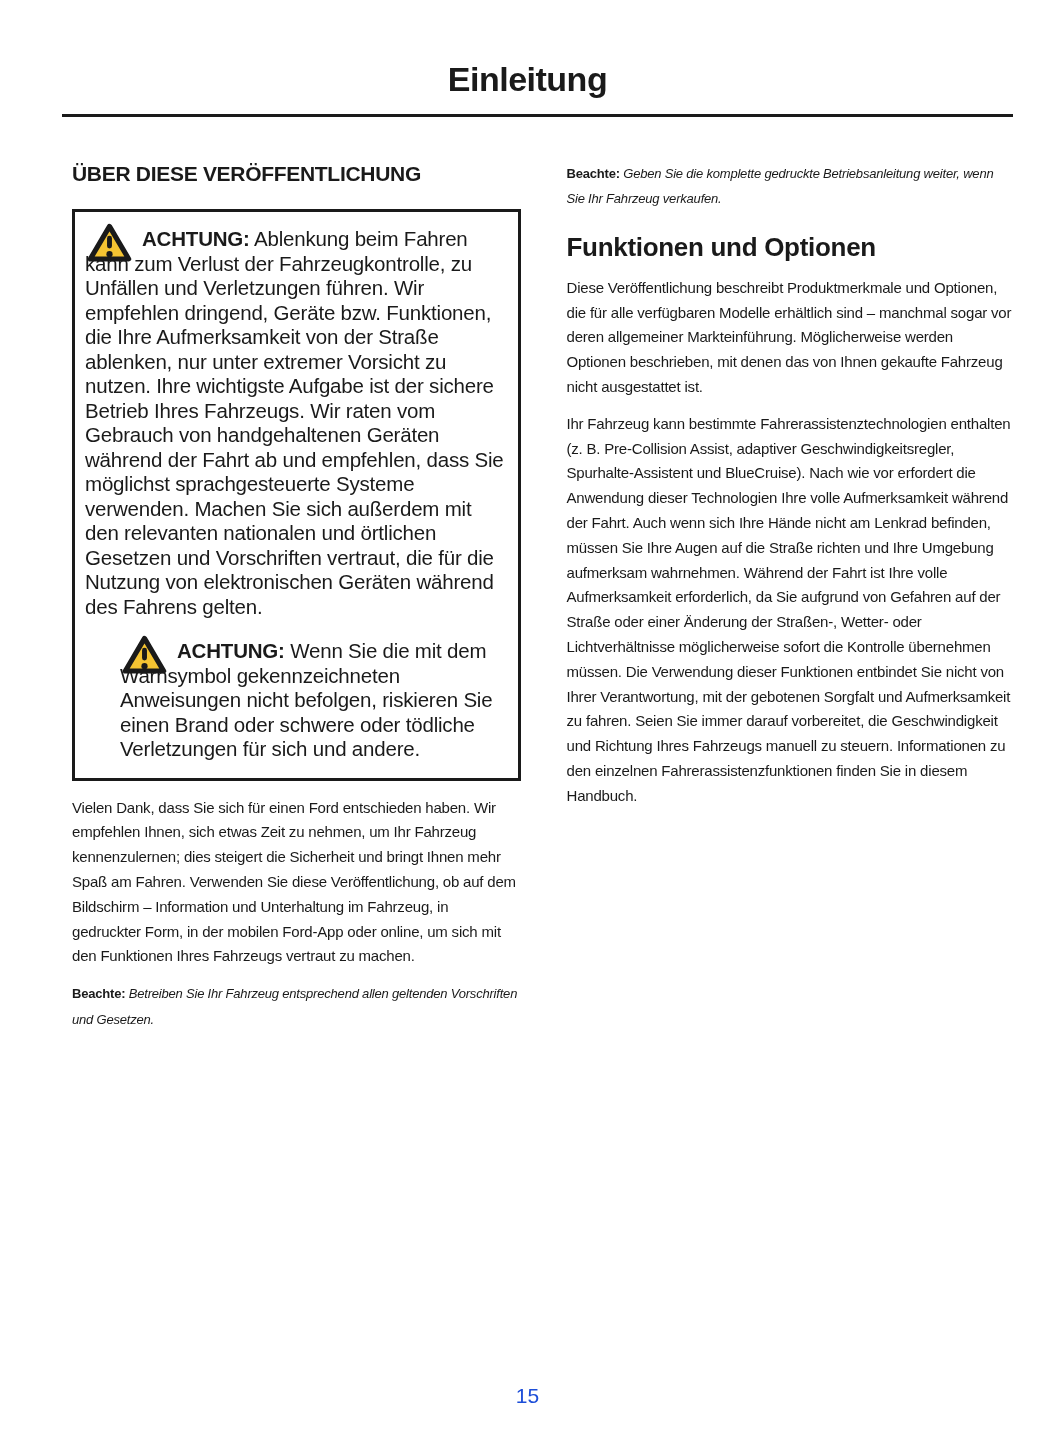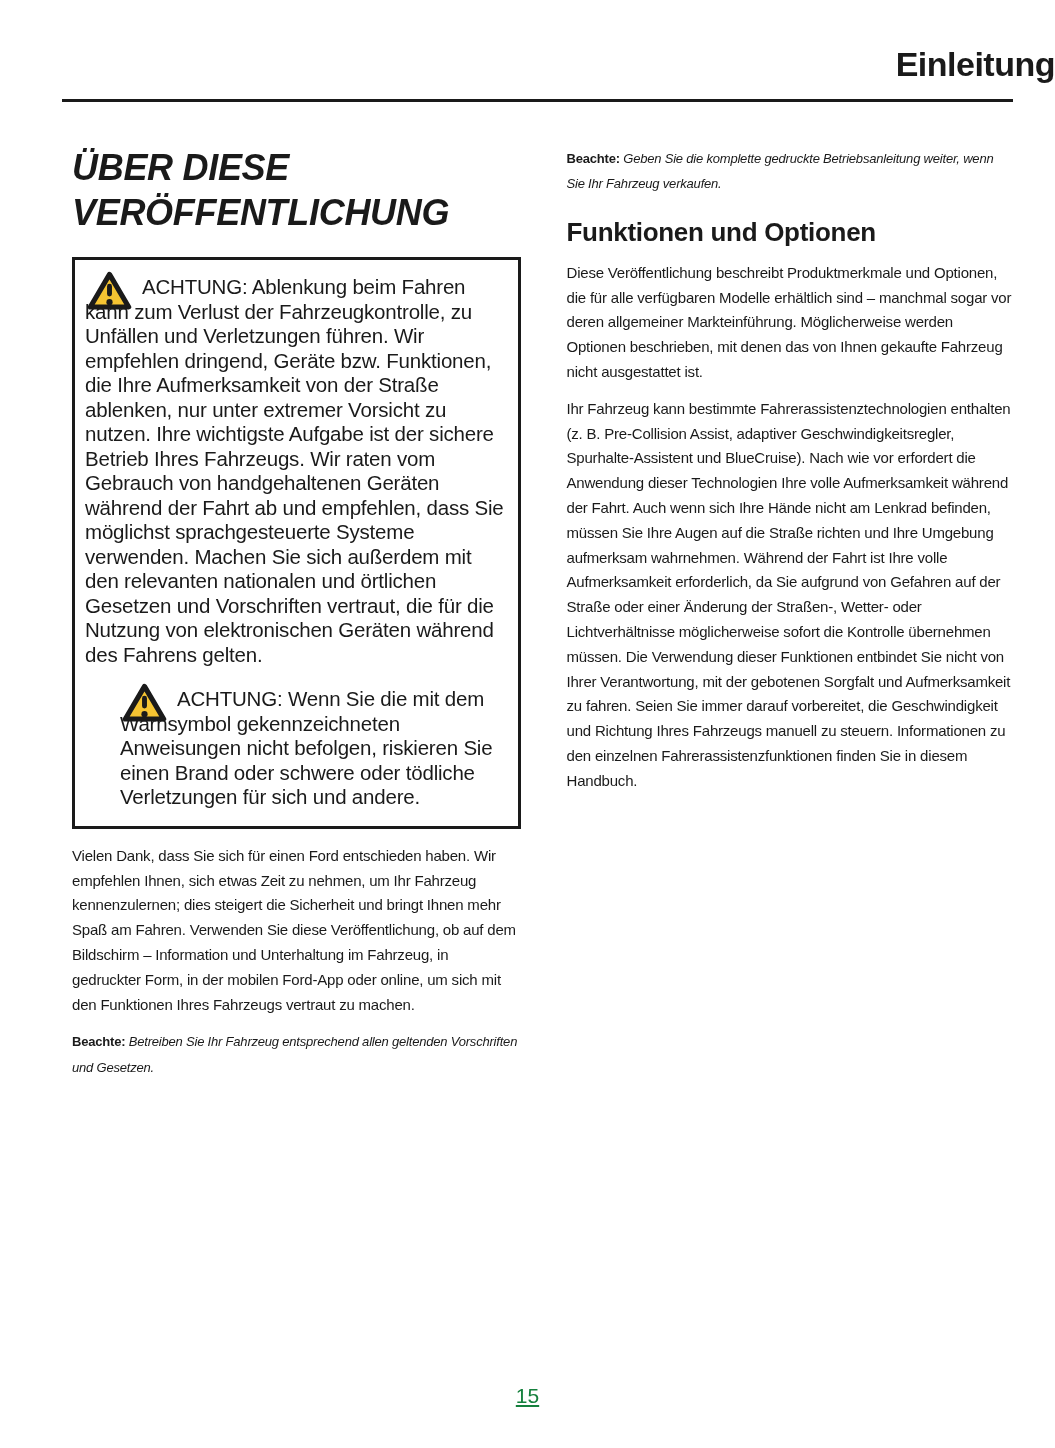"Einleitung" .page-title { padding-top: 45px -> 60px; text-align: right -> center }
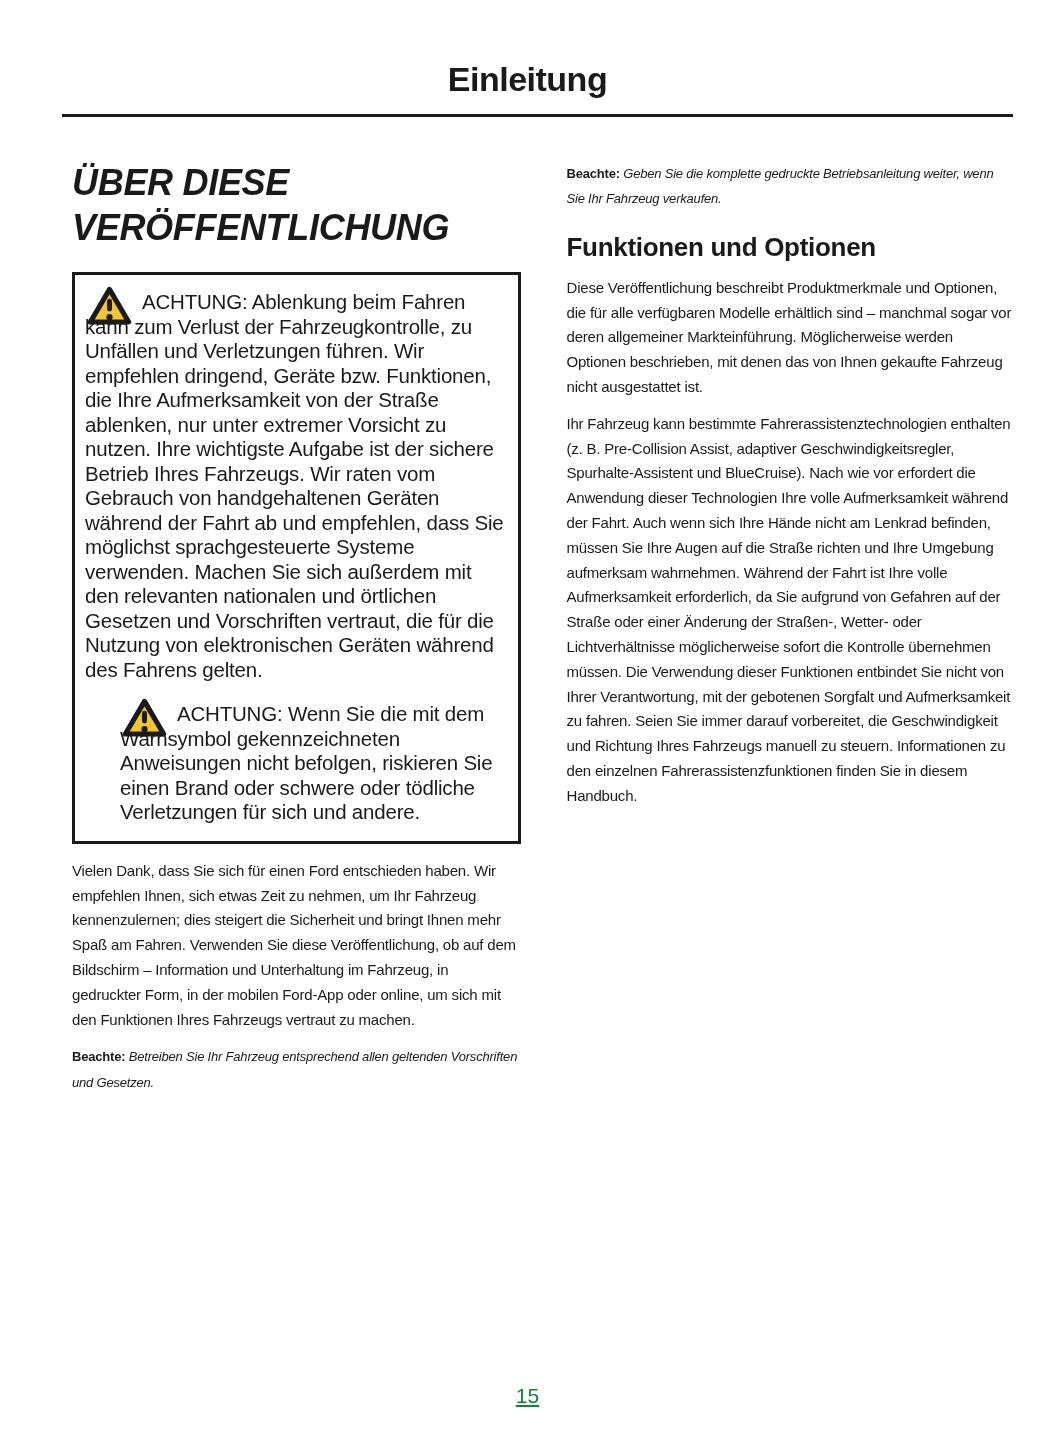"ÜBER DIESE VERÖFFENTLICHUNG" .section-heading { font-size: 36px -> 21px; font-style: italic -> none }
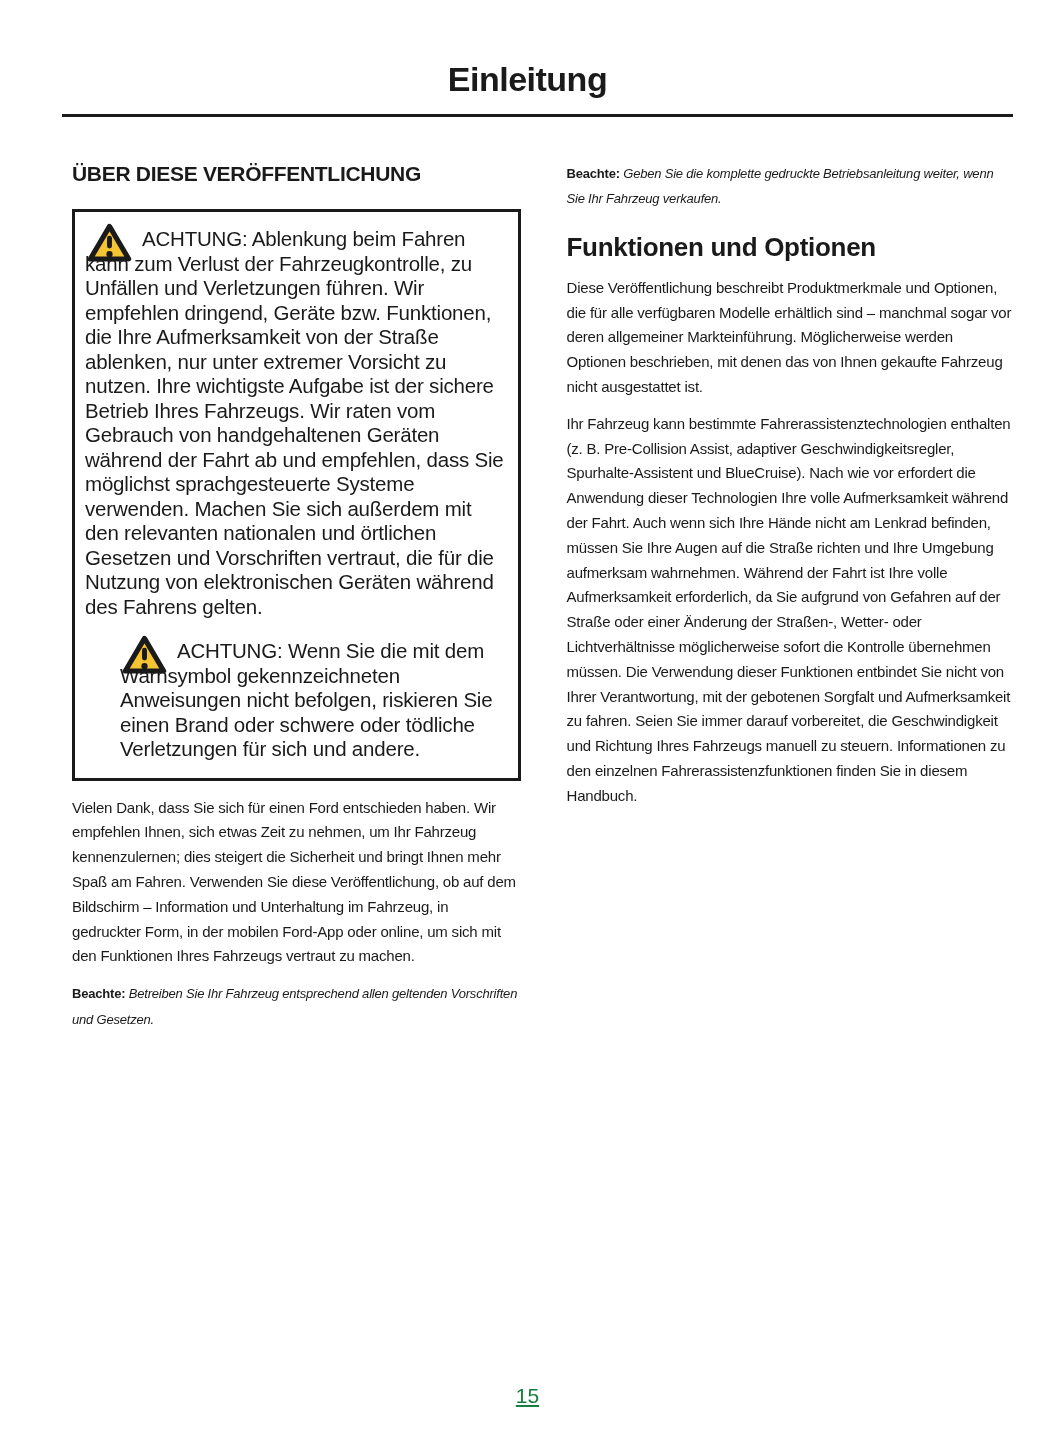"ACHTUNG:" .warn strong { font-weight: 400 -> 700 }
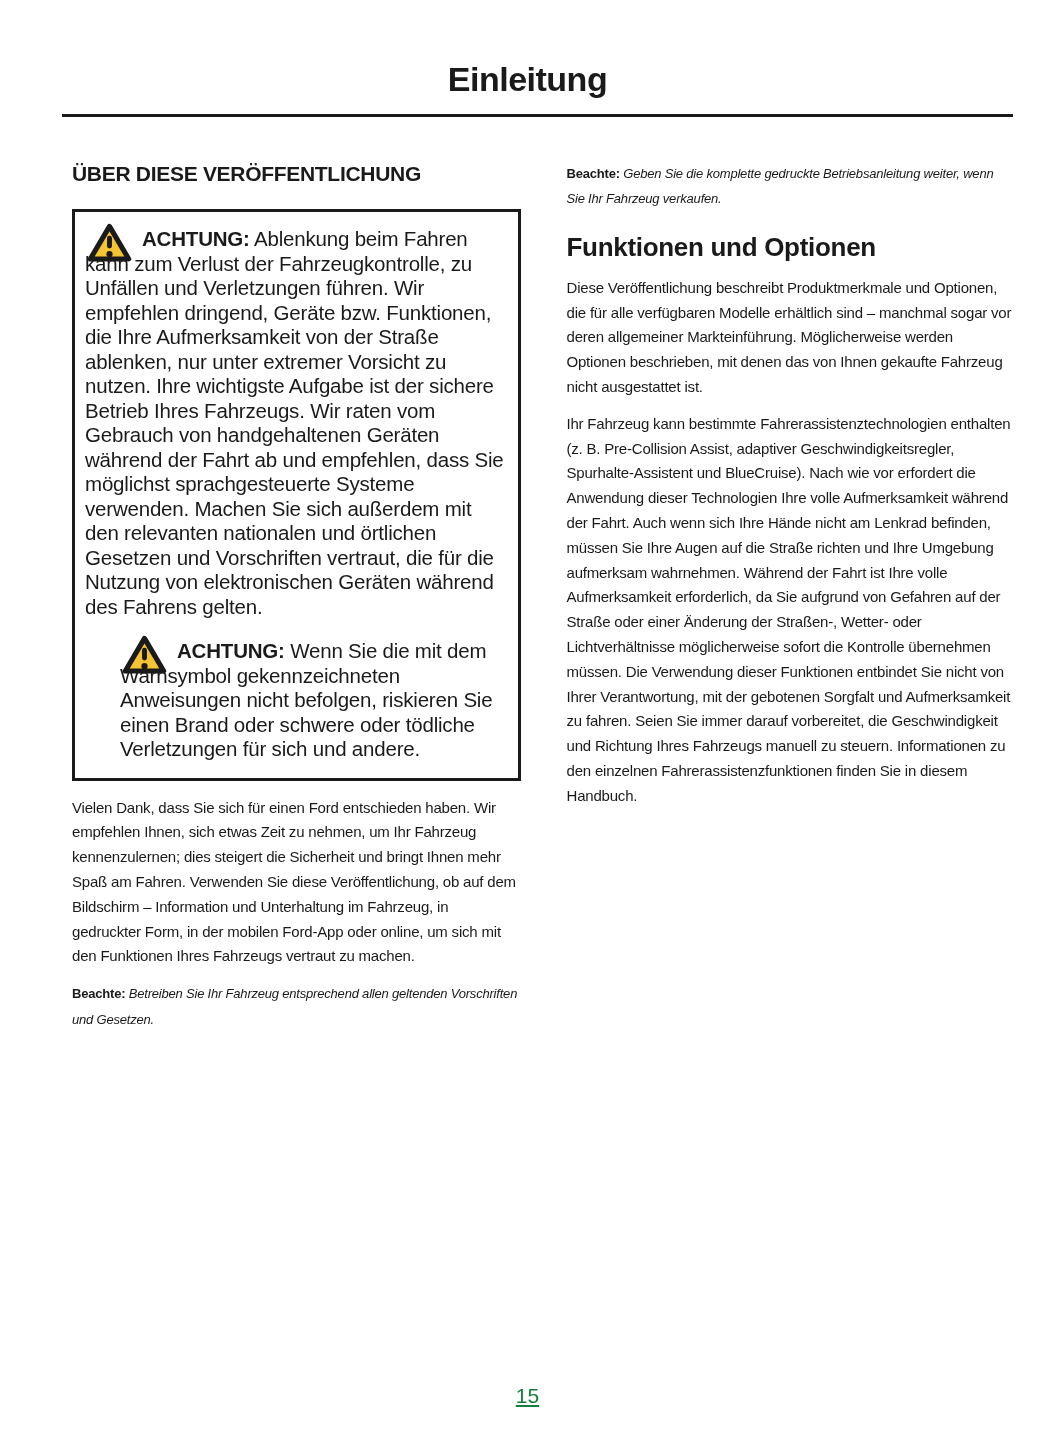"15" .page-number { color: #15803d -> #1d4ed8; text-decoration: underline -> none }
